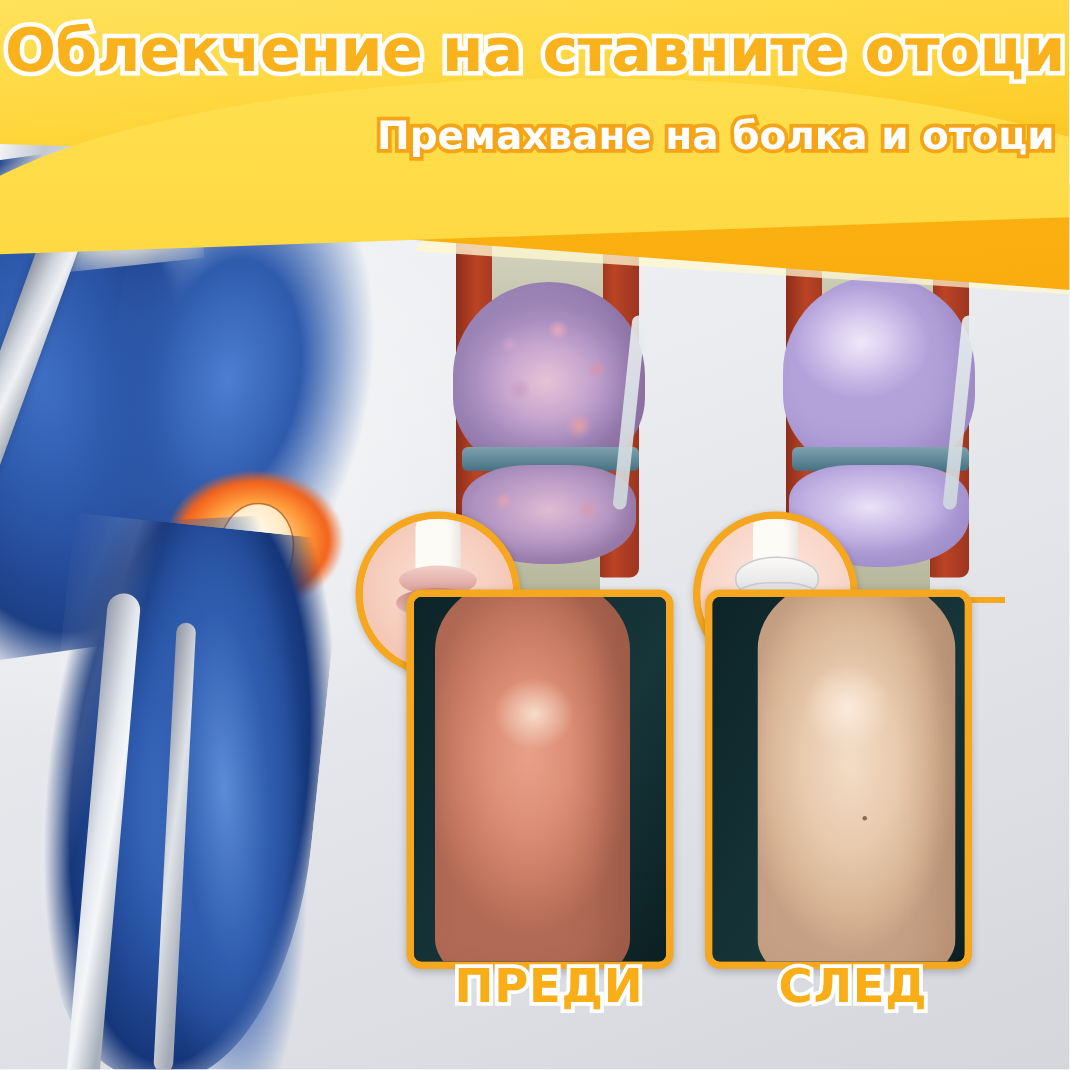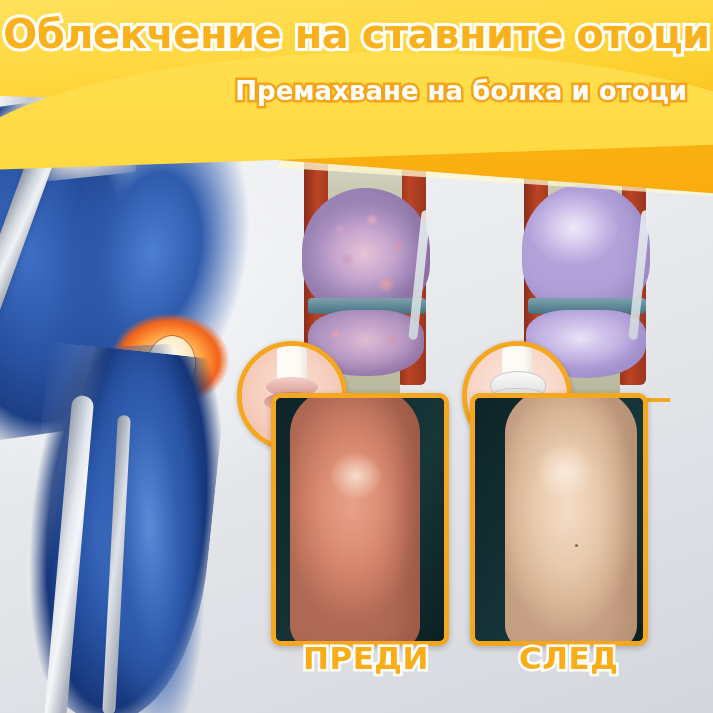"Премахване на болка и отоци" .subtitle { right: 26px -> 10px }
